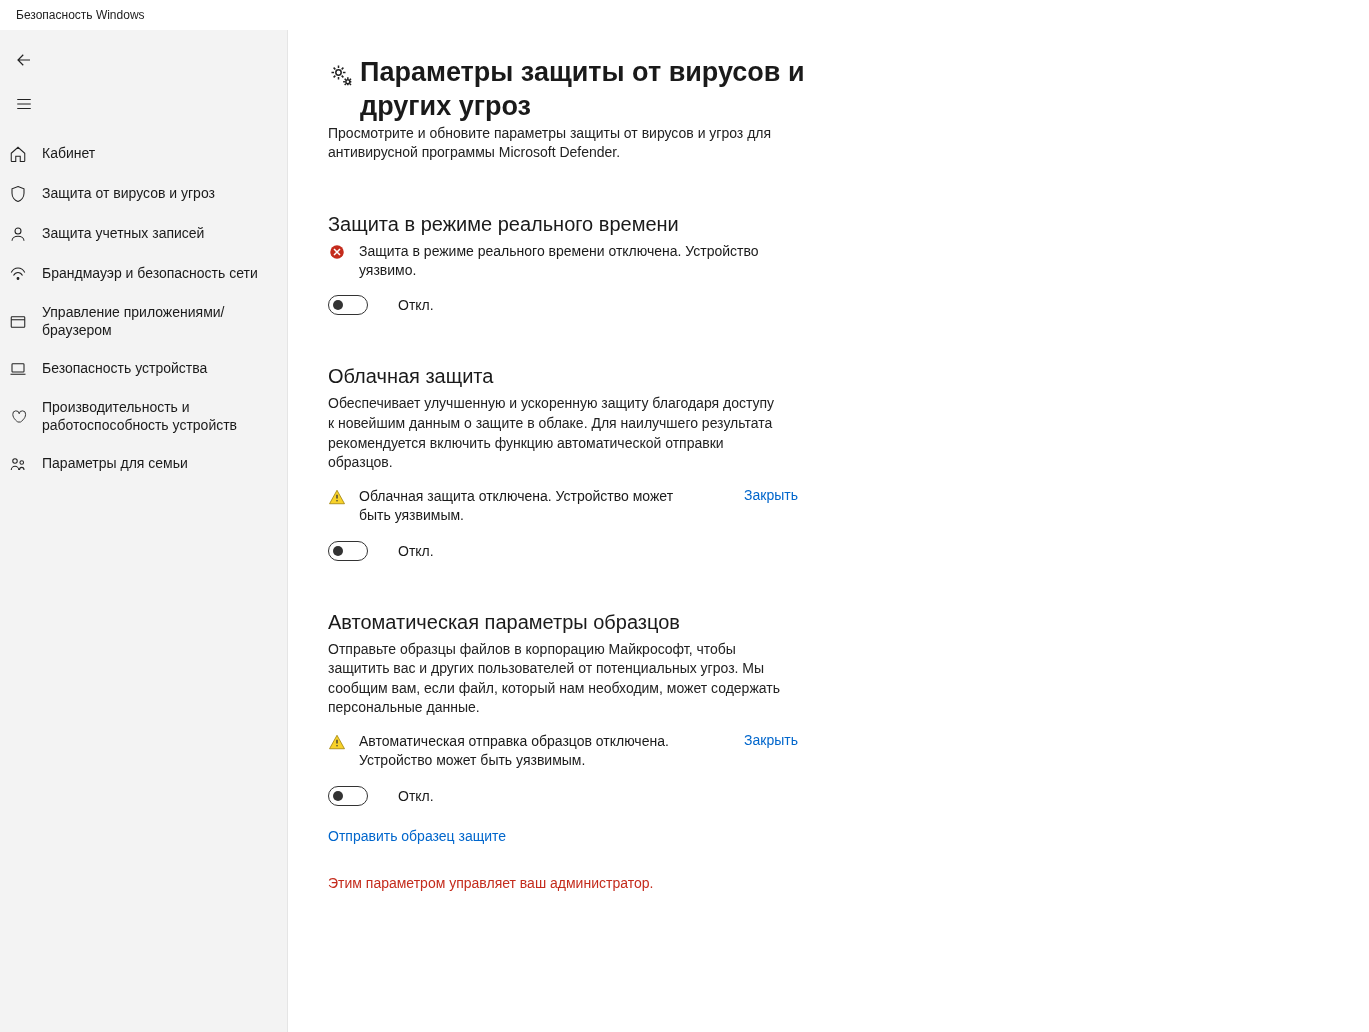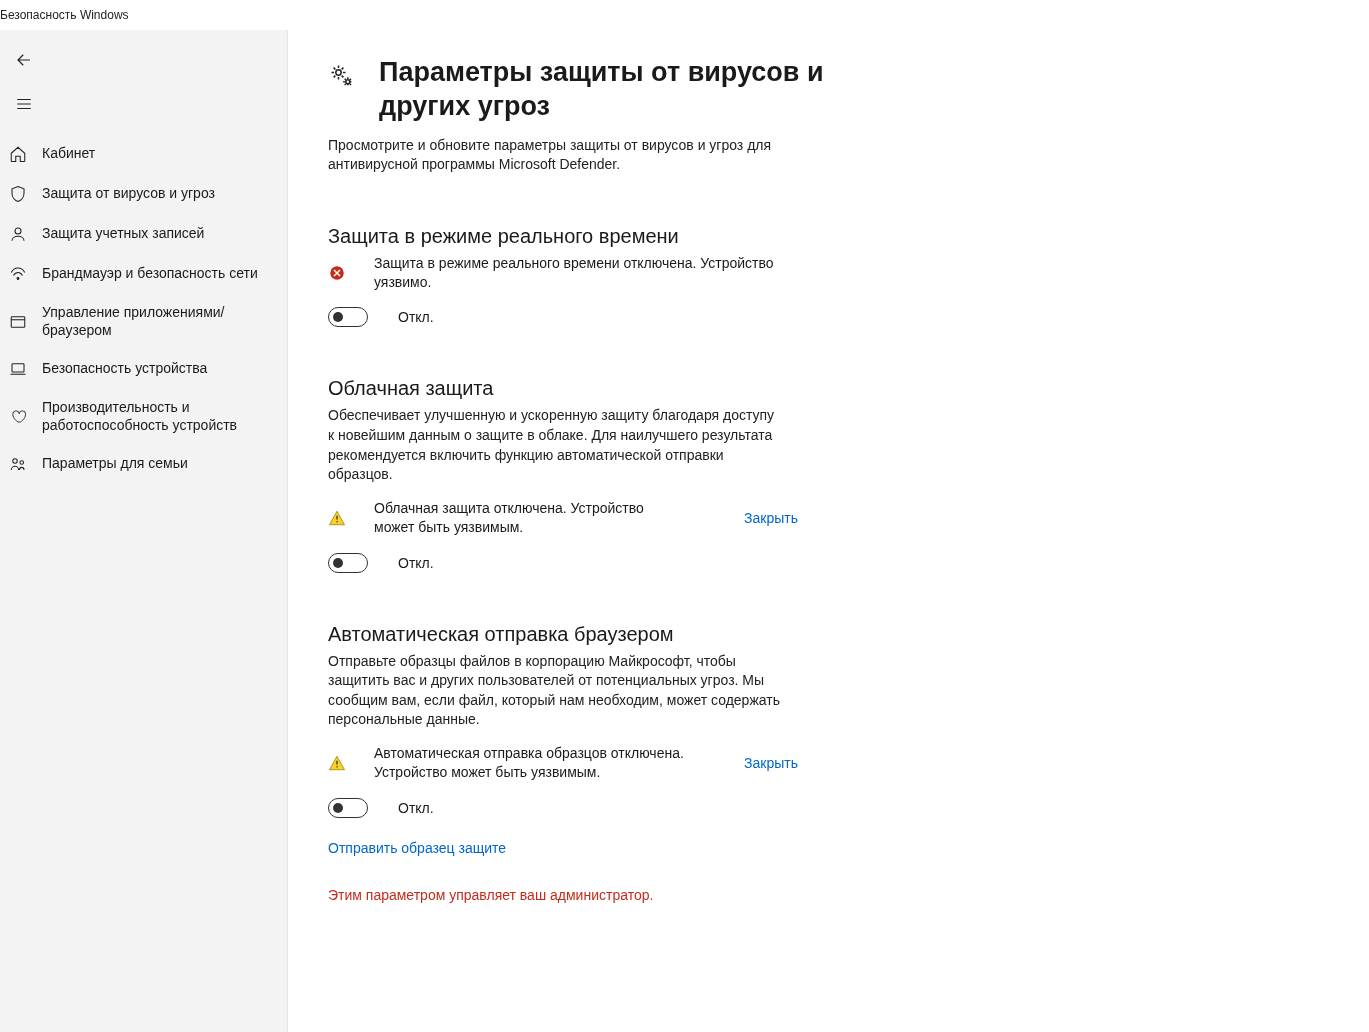"Безопасность Windows" .titlebar { padding: 0 0 -> 0 16px }
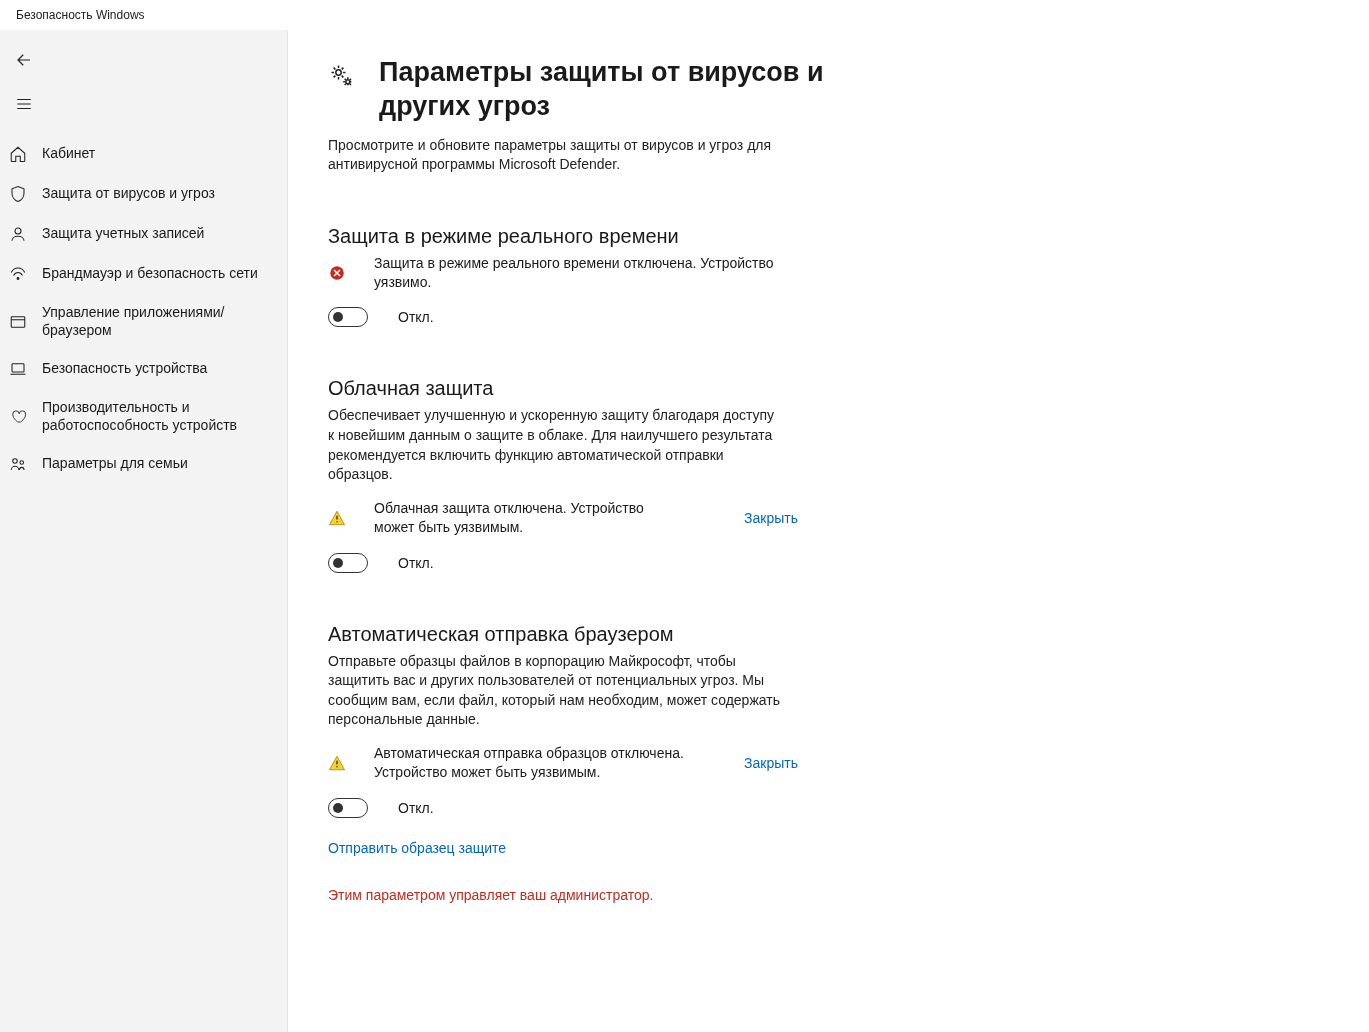"Параметры защиты от вирусов и" .page-head { gap: 23px -> 4px; margin-bottom: 12px -> none }
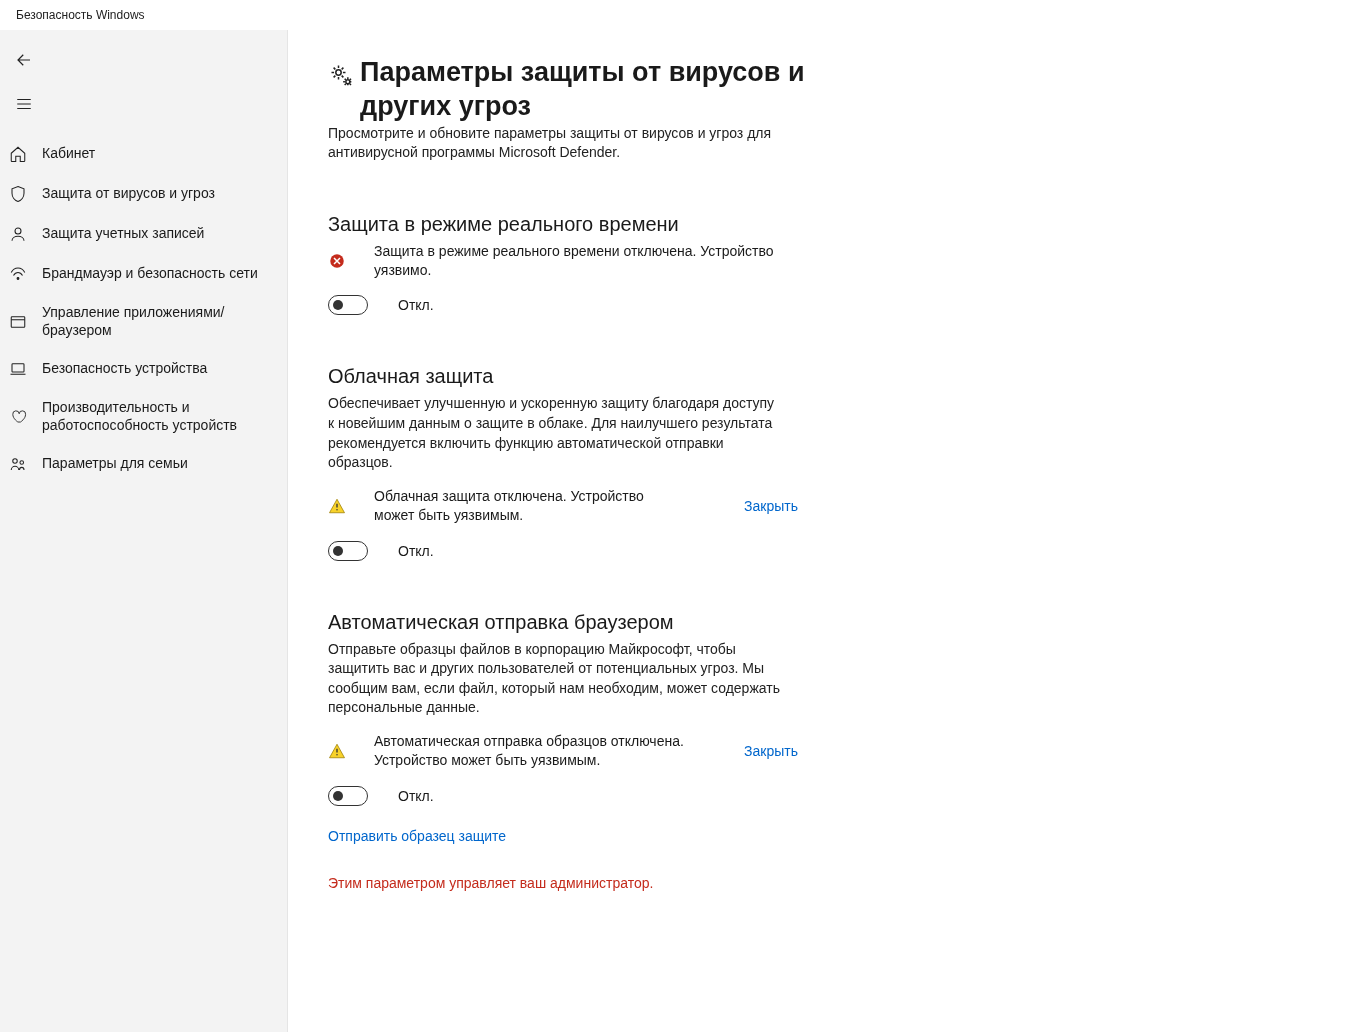"Защита в режиме реального времени отключена." .alert-row { align-items: center -> flex-start; gap: 28px -> 13px }
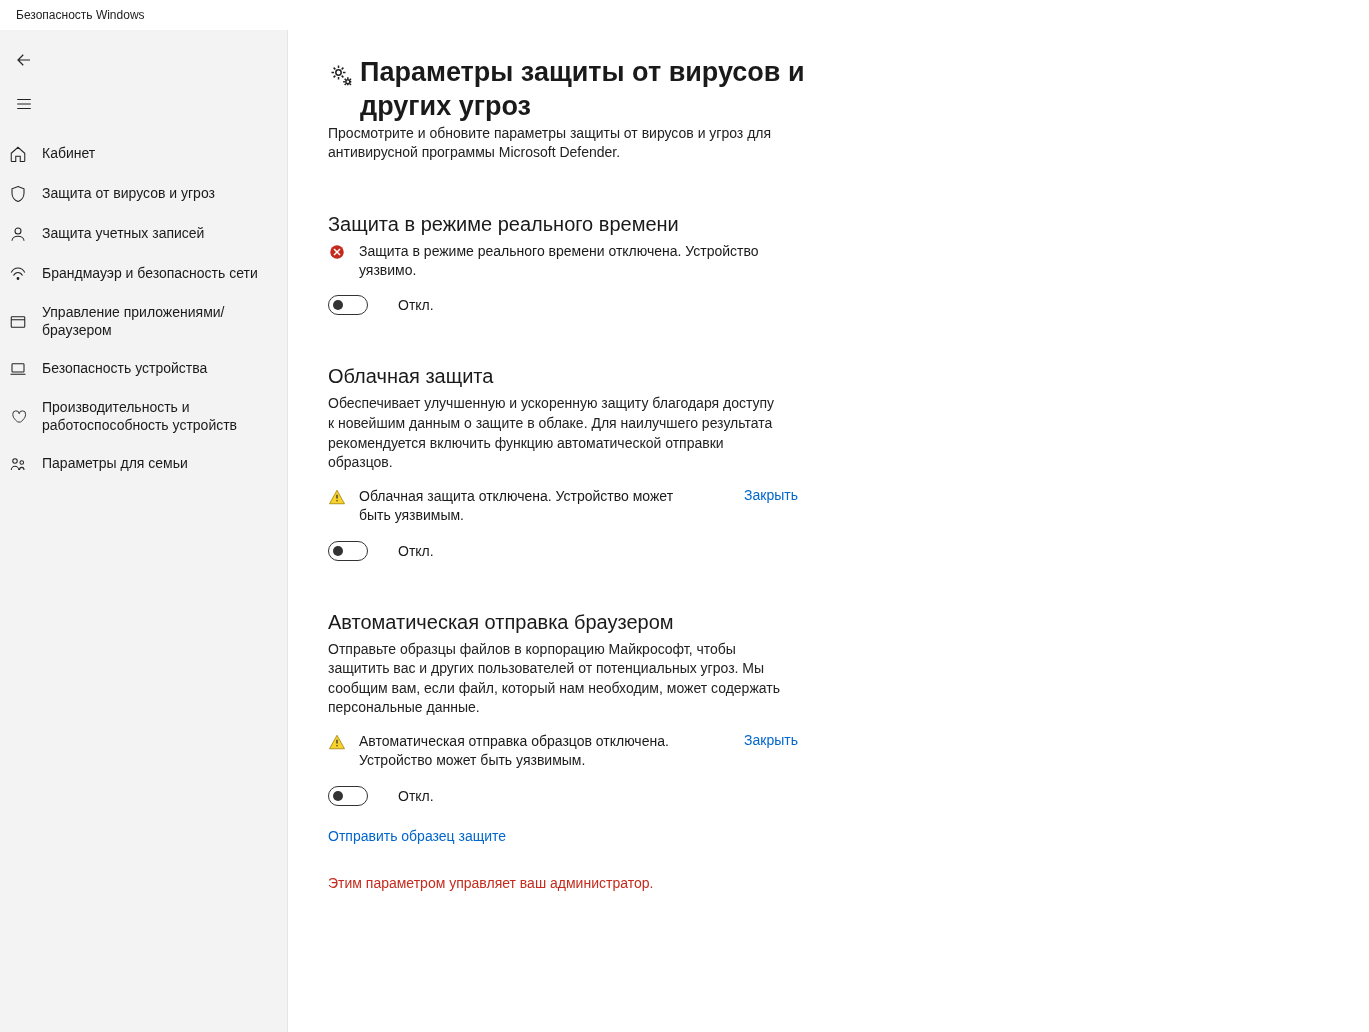"Автоматическая отправка браузером" h2.sec-title { text: отправка браузером -> параметры образцов }
